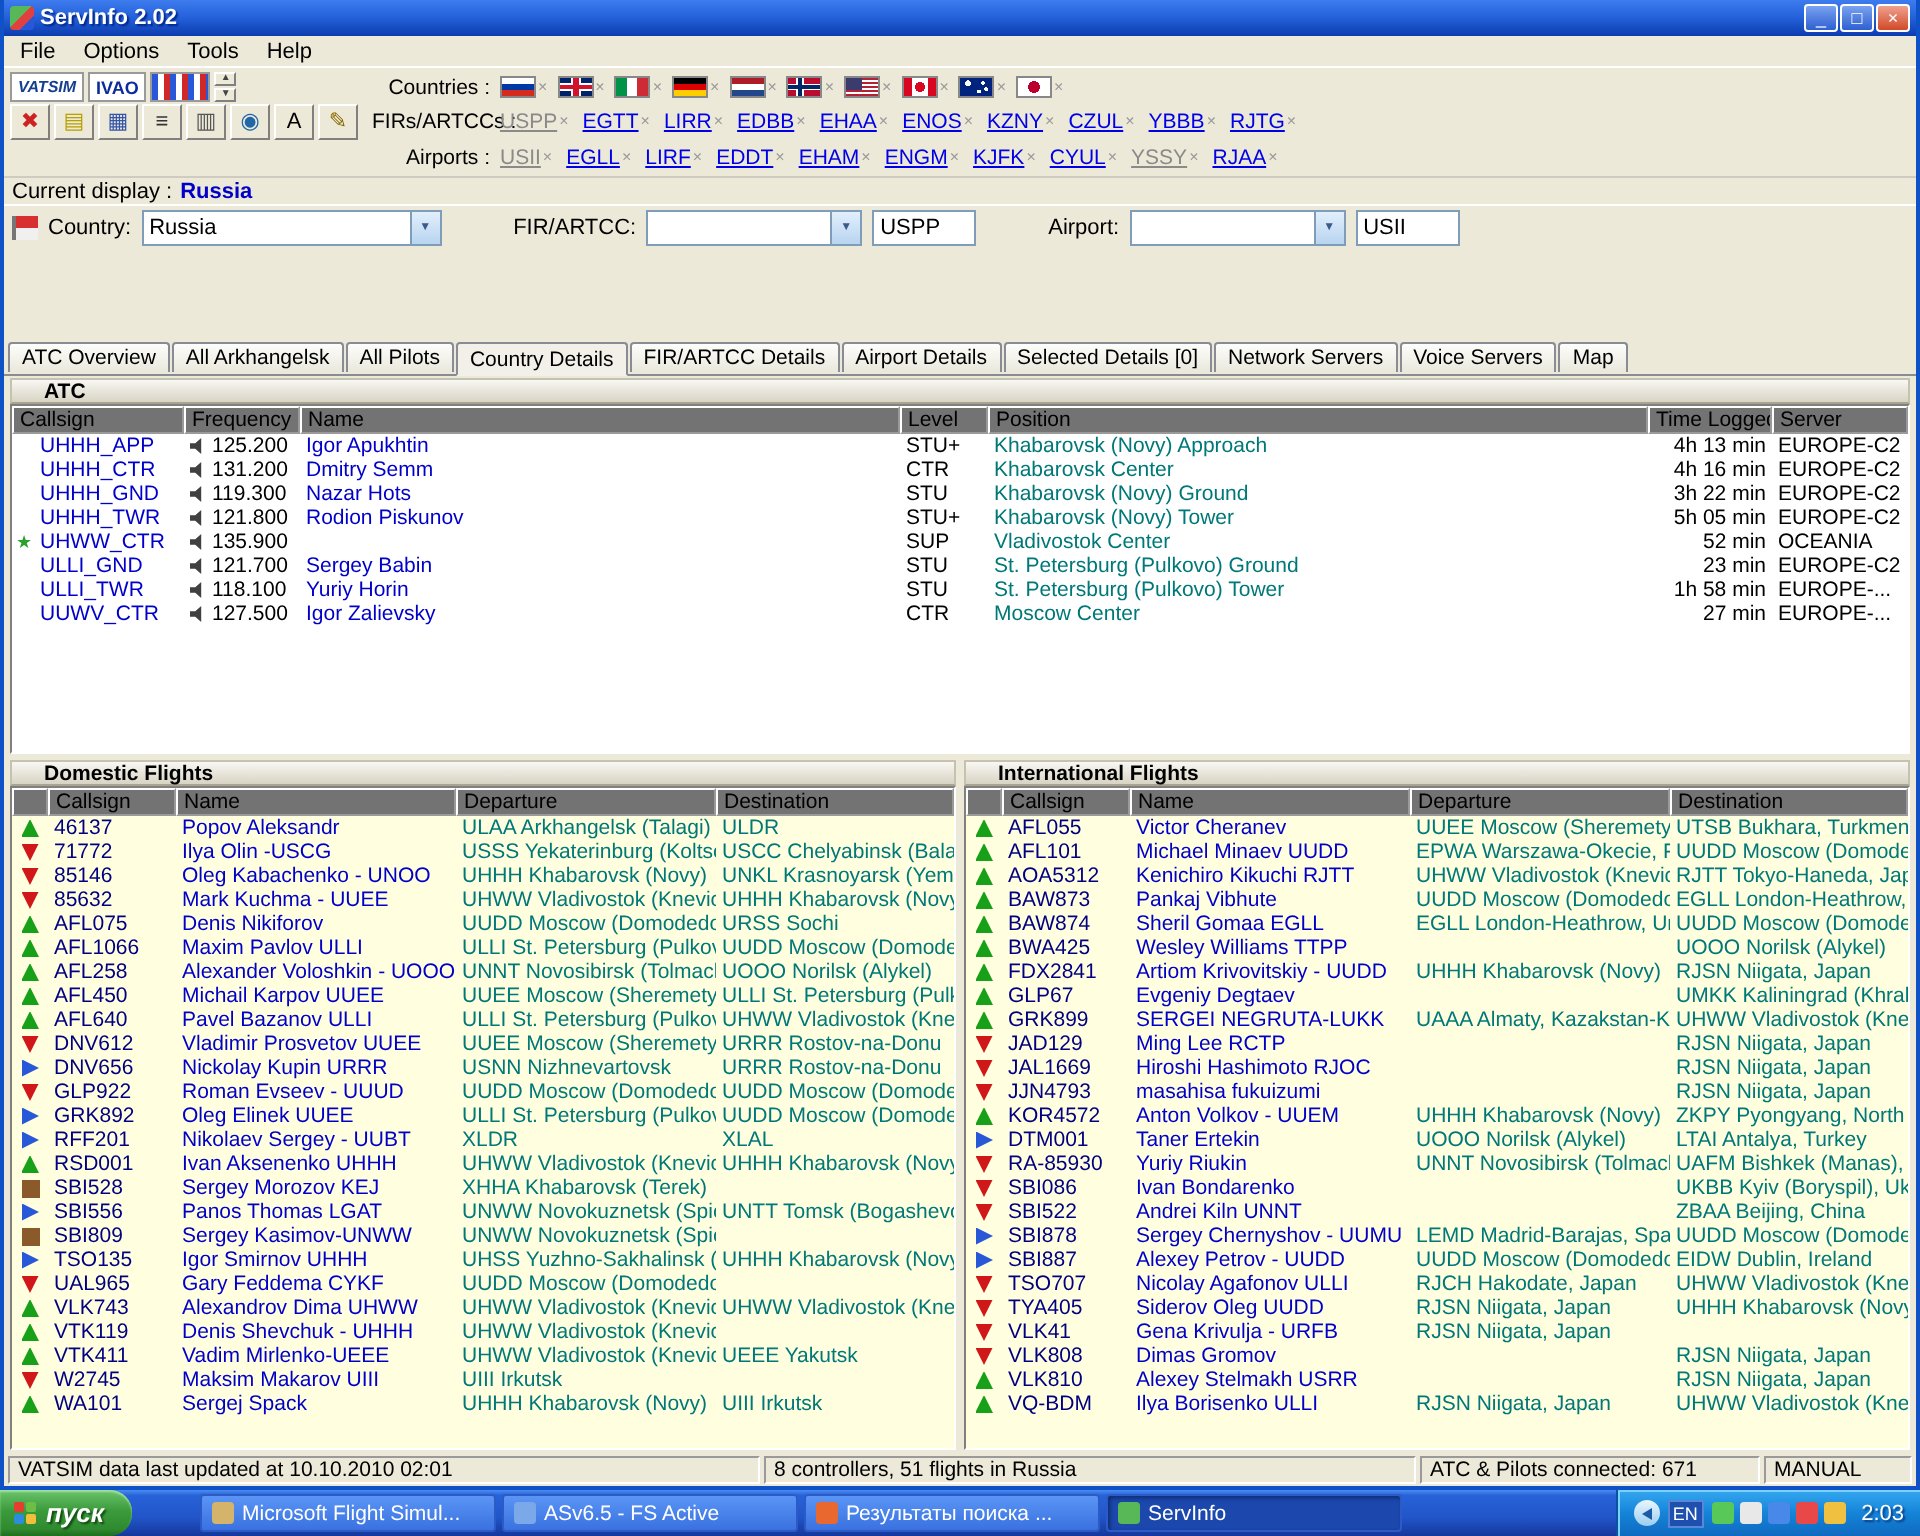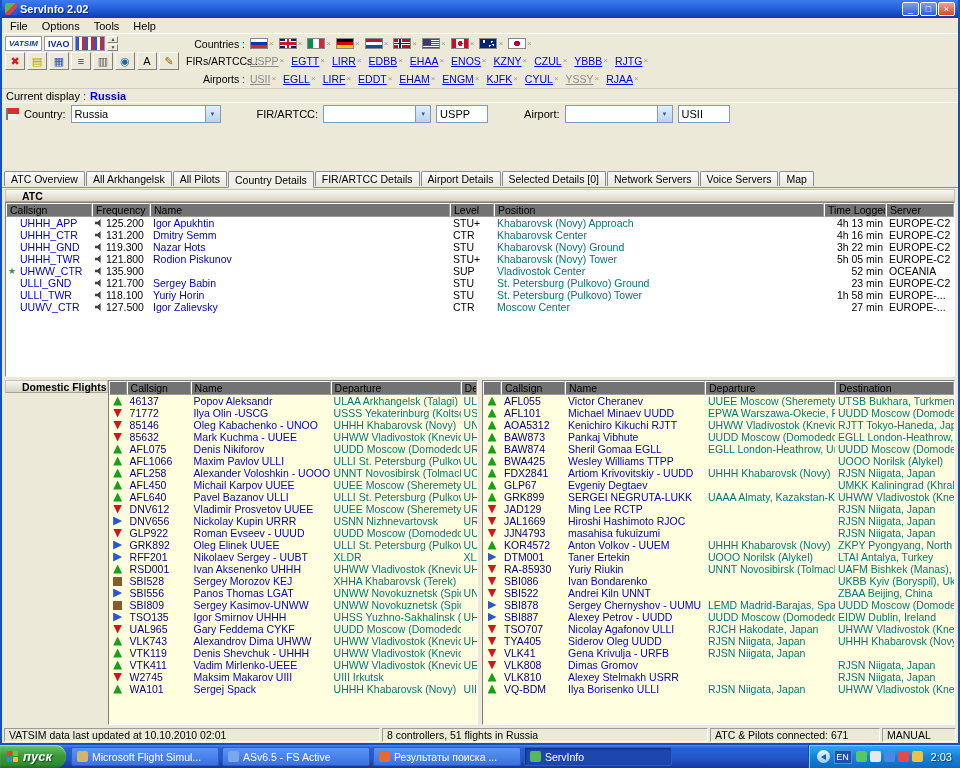"Domestic Flights" .fgroup { flex-direction: row -> column }
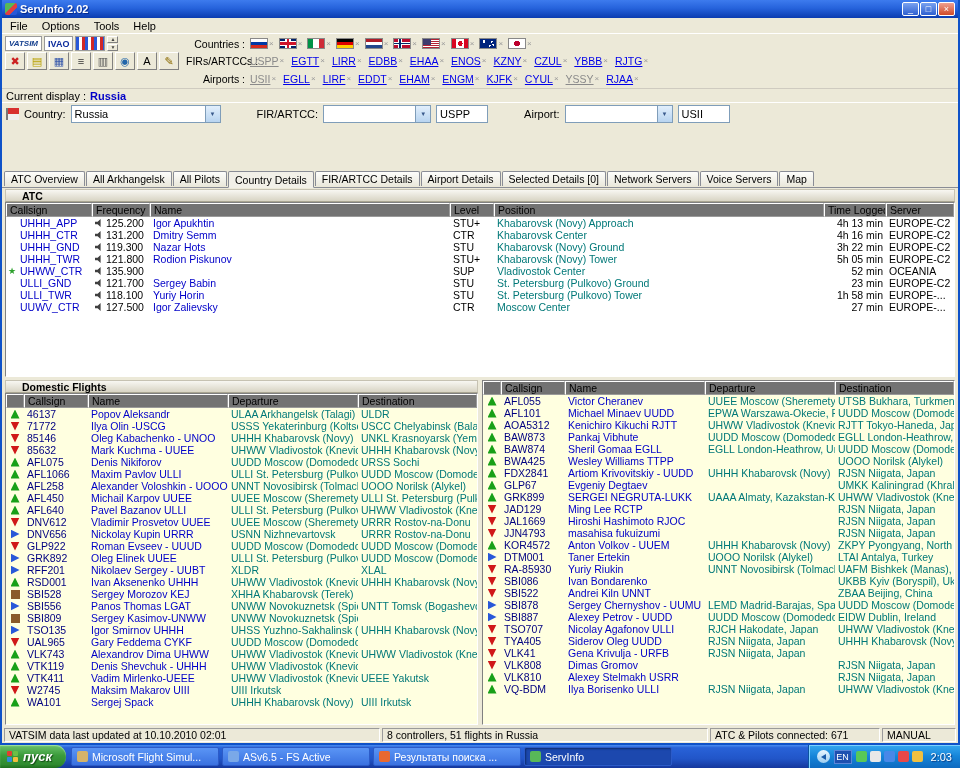"International Flights" div.ghdr { html: none -> <div>International Flights</div> }
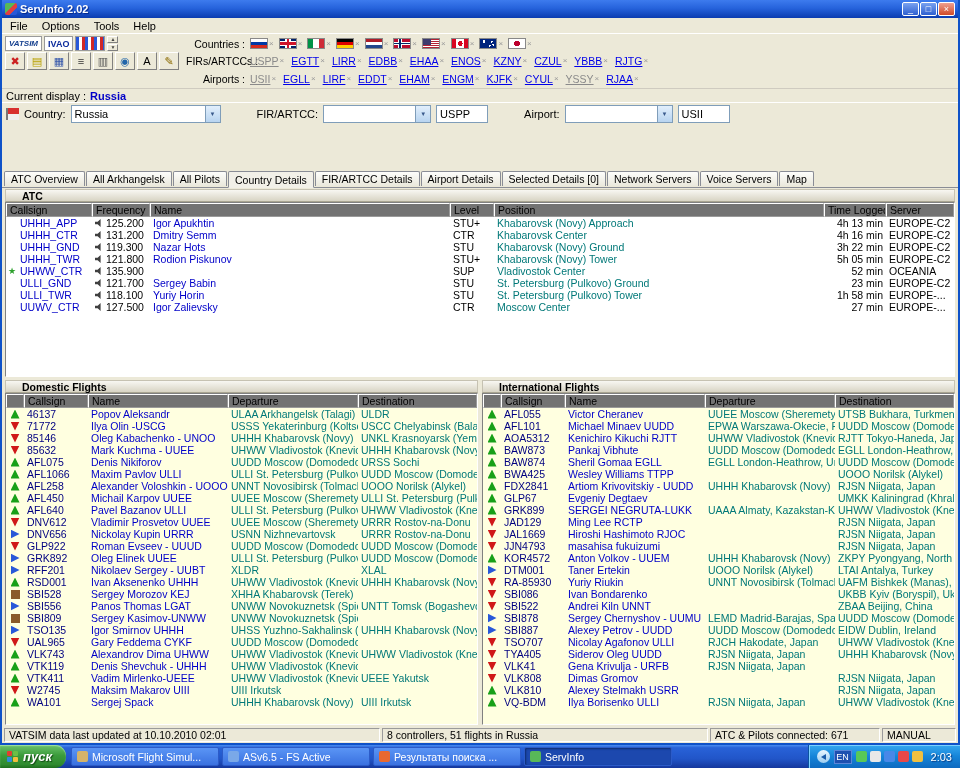"пуск" .taskbar { gap: none -> 29px }
